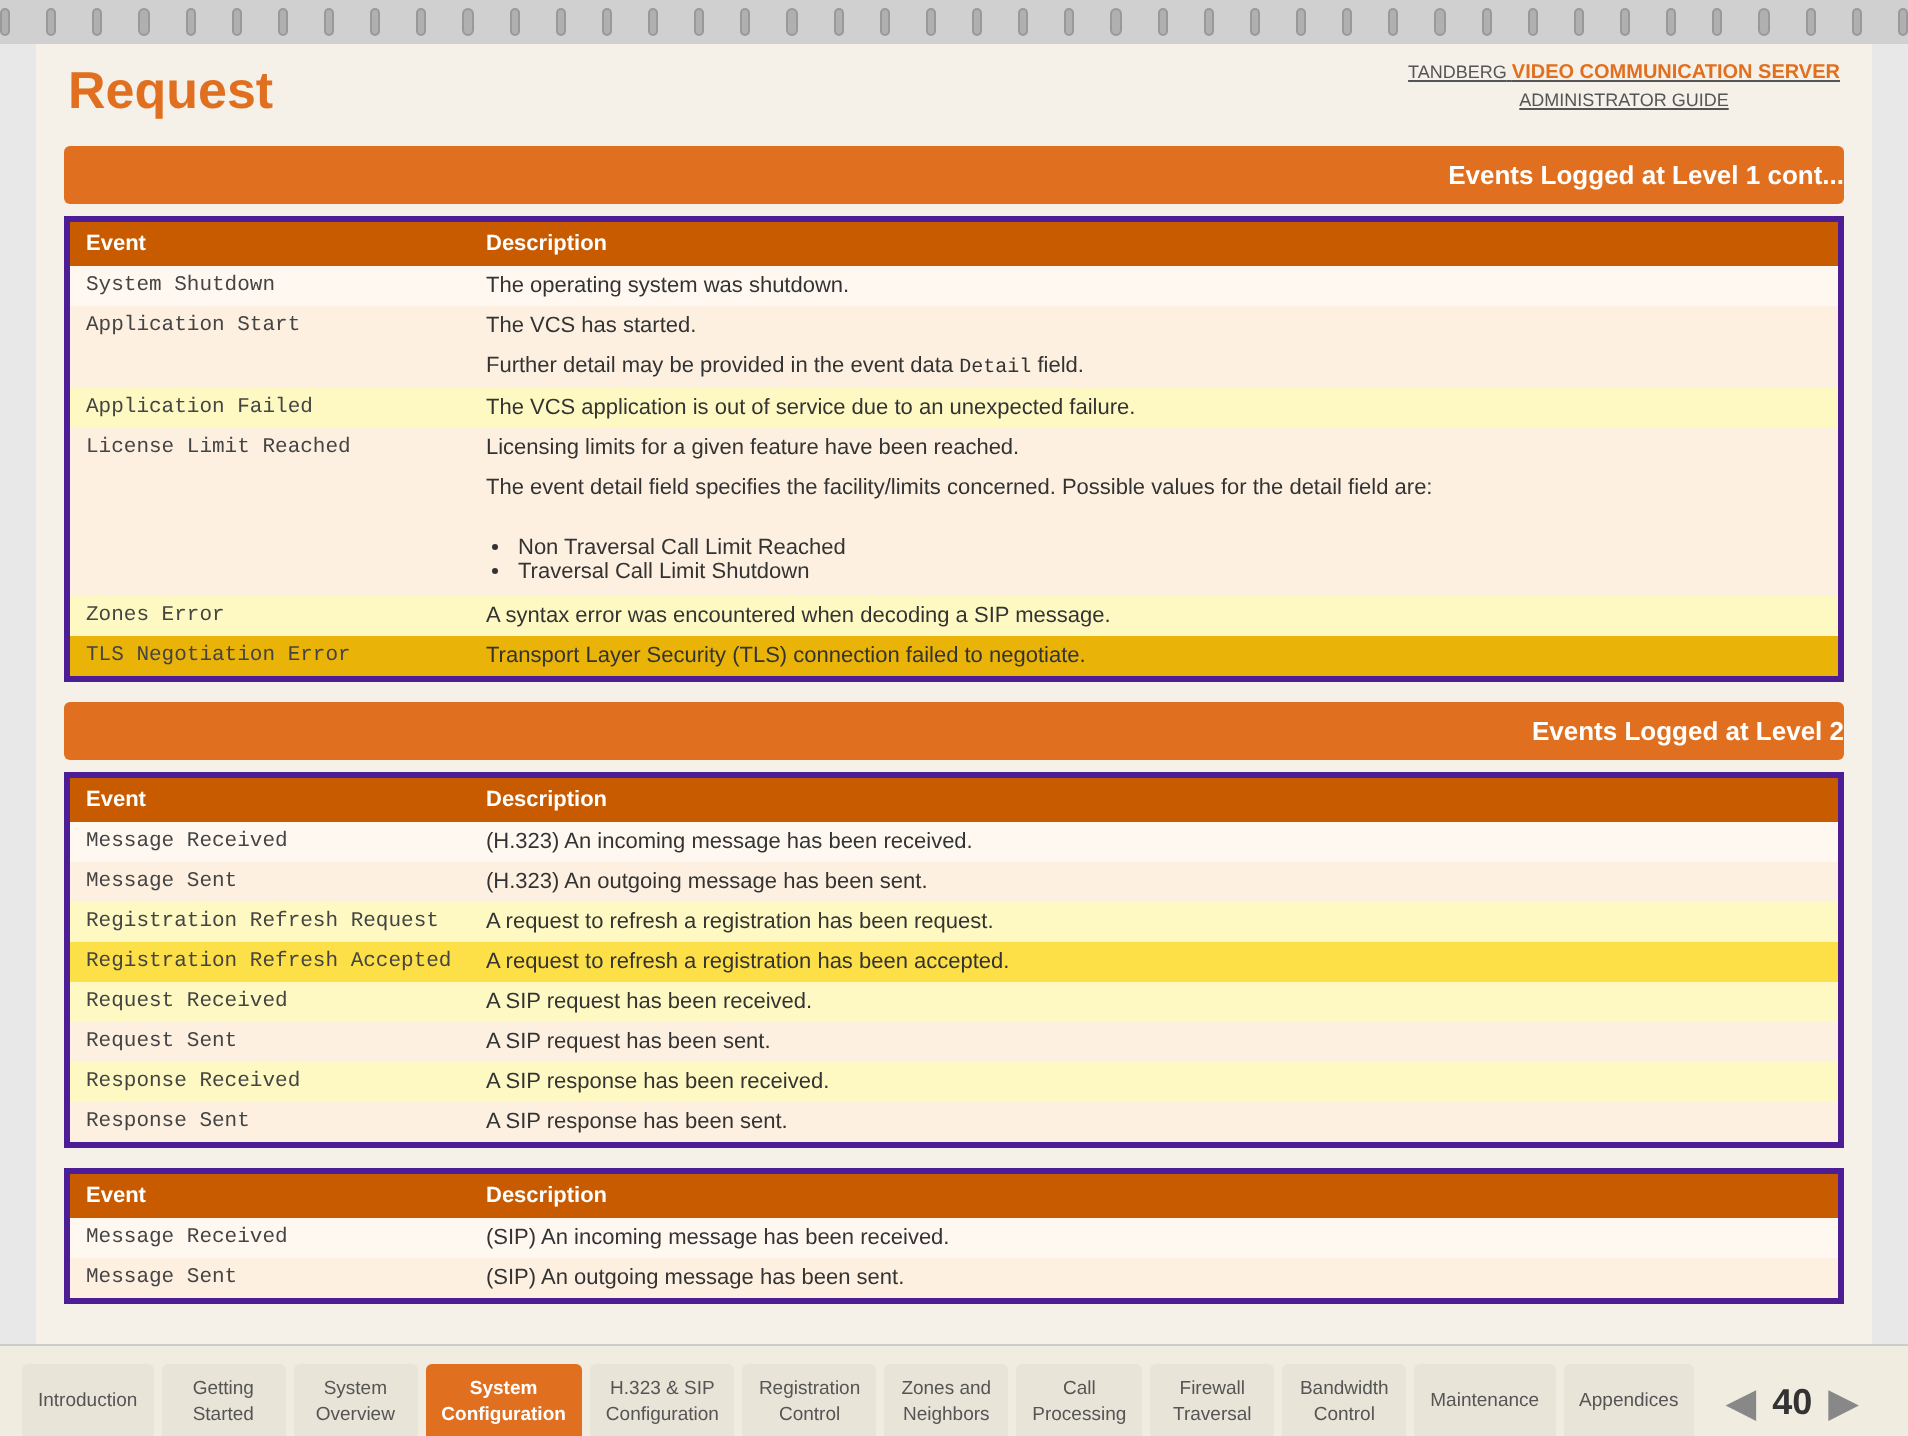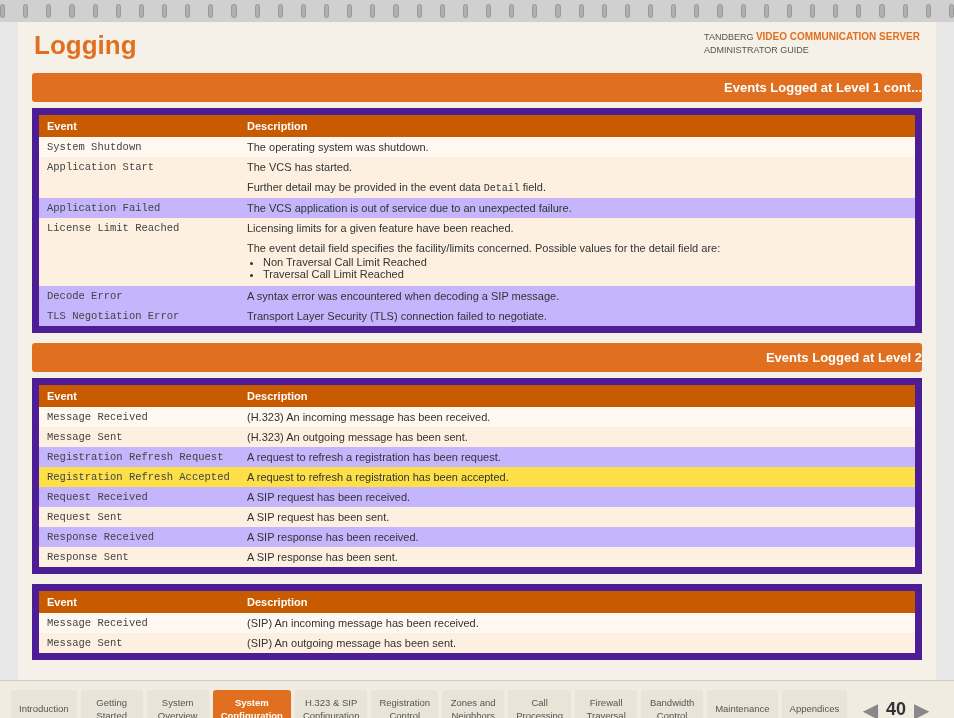"Logging" div.page-title { text: Logging -> Request }
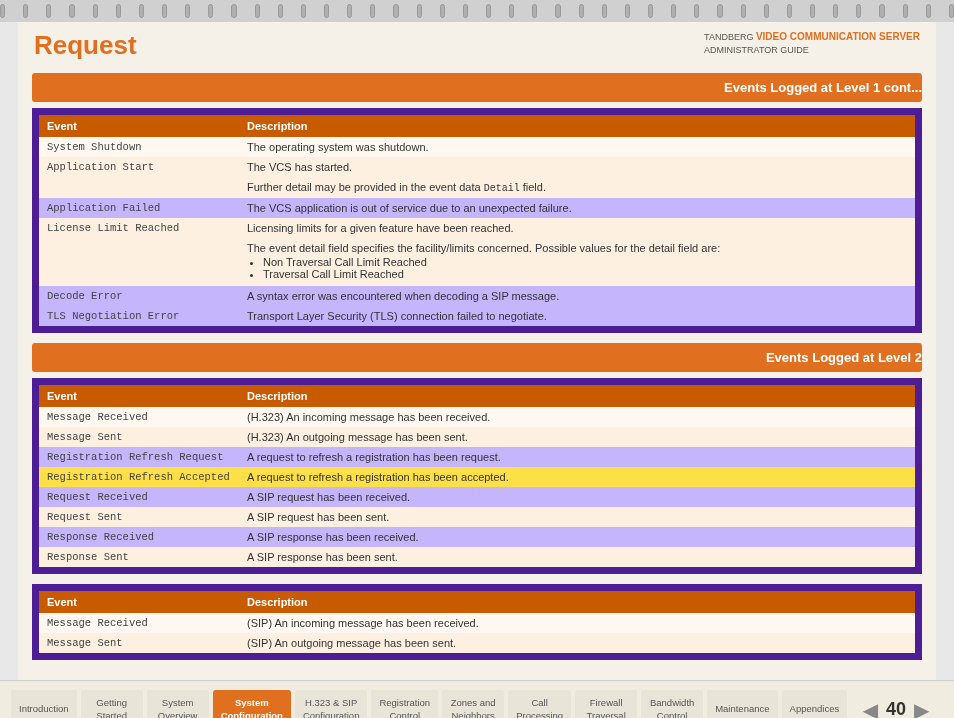"TANDBERG VIDEO COMMUNICATION SERVER" .brand-info { text-align: left -> center; text-decoration: none -> underline }
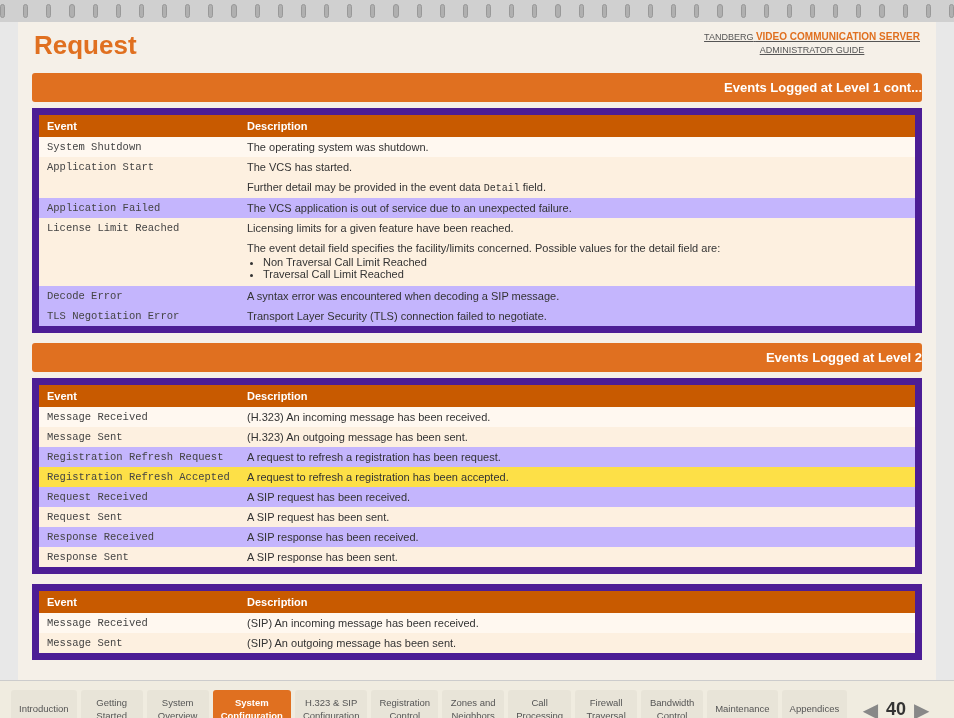"Event" .table-wrapper { border: 7px solid #4c1d95 -> 3px solid #4c1d95 }
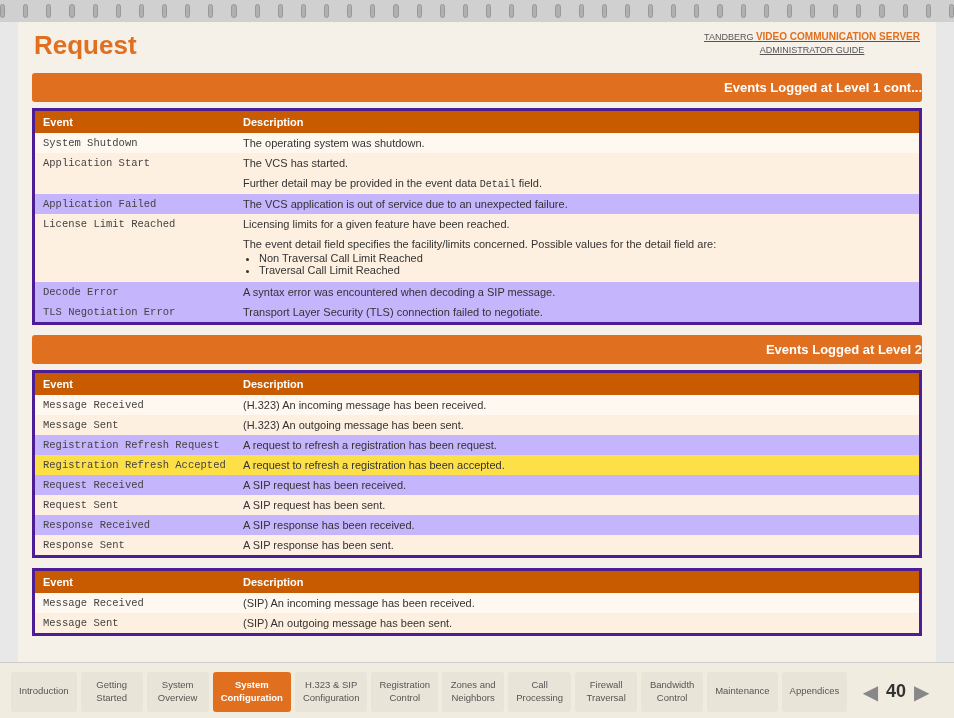"Application Failed" tbody tr.highlight { background: #c4b5fd -> #fef9c3 }
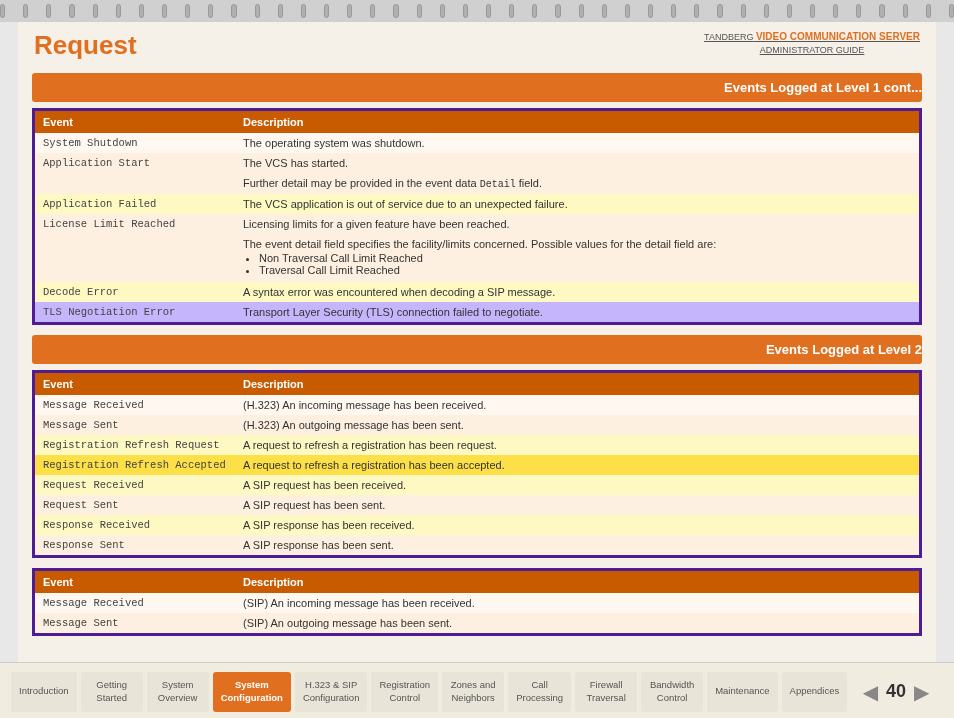"Non Traversal Call Limit Reached" .bullet-list { margin: 2px 0 2px 16px -> 18px 0 2px 16px }
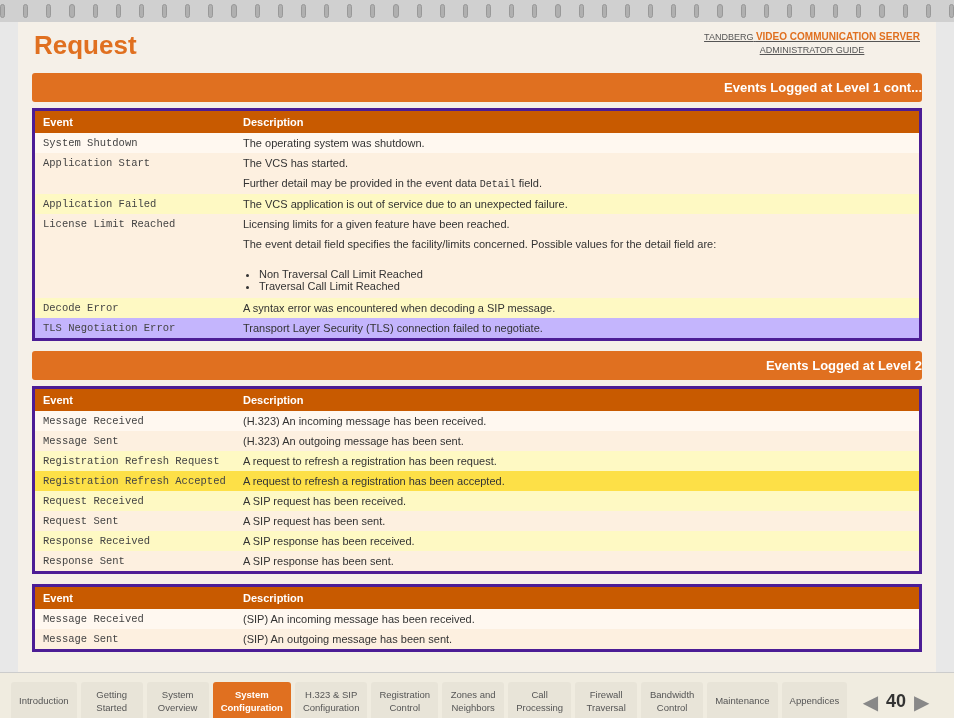"Traversal Call Limit Reached" li { text: Reached -> Shutdown }
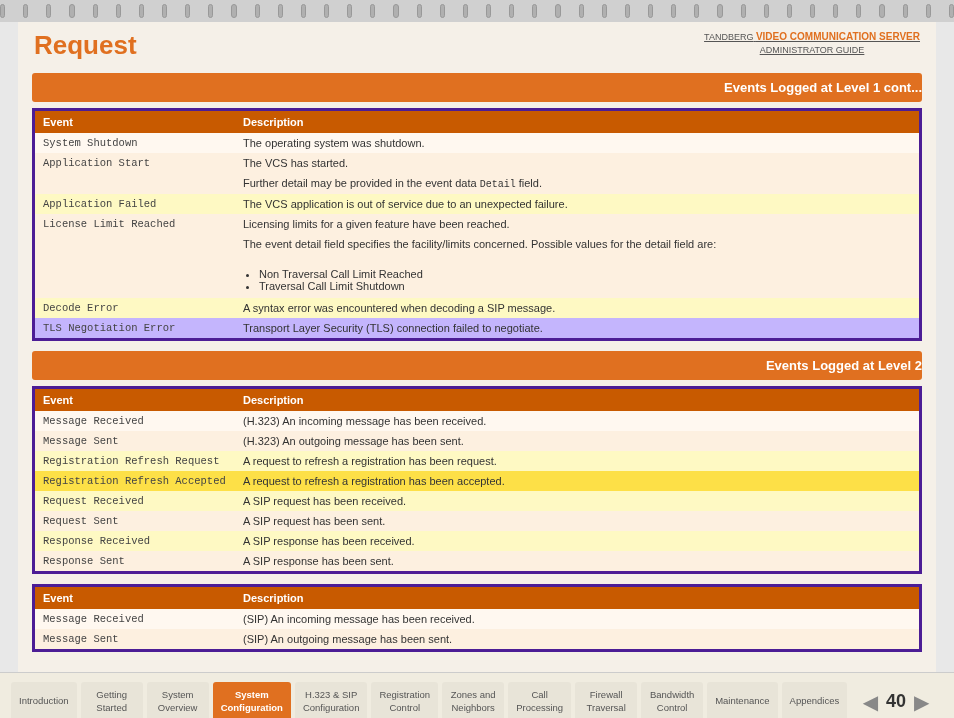"Decode Error" td.event-col { text: Decode -> Zones }
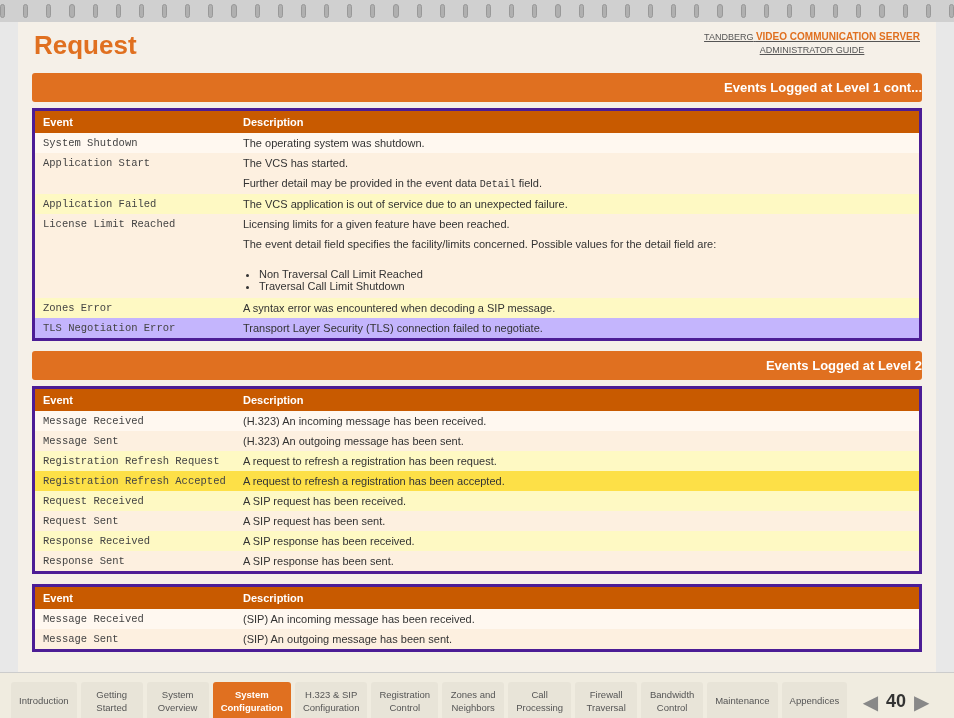"TLS Negotiation Error" tr { background: #c4b5fd -> #eab308 }
